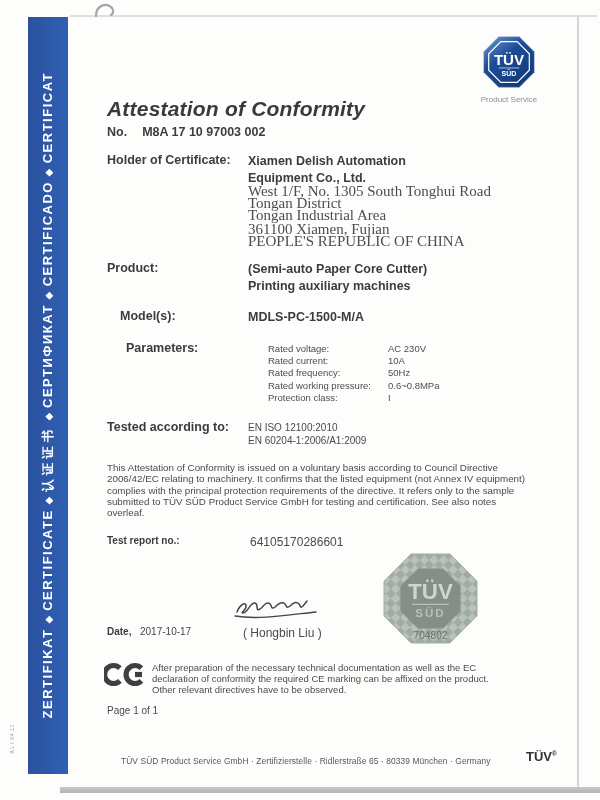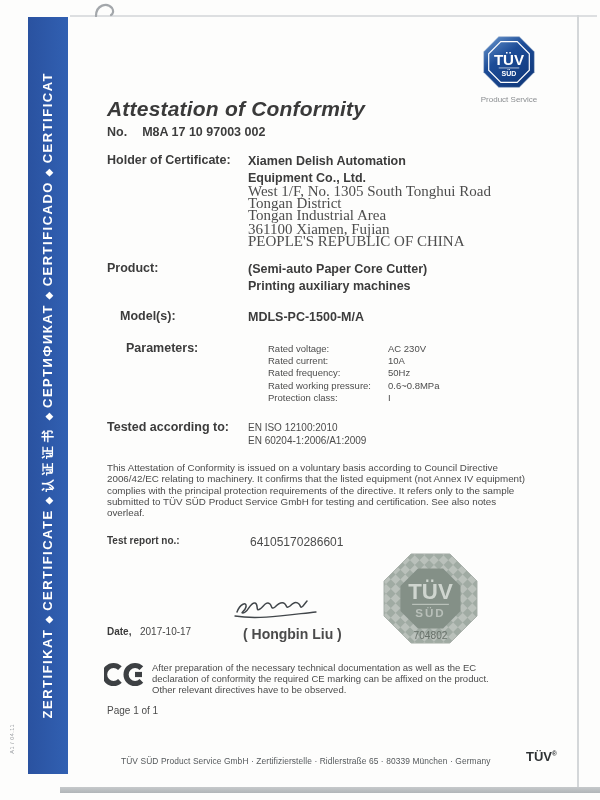"( Hongbin Liu )" .signer { font-size: 14px -> 12px; font-weight: bold -> none }
